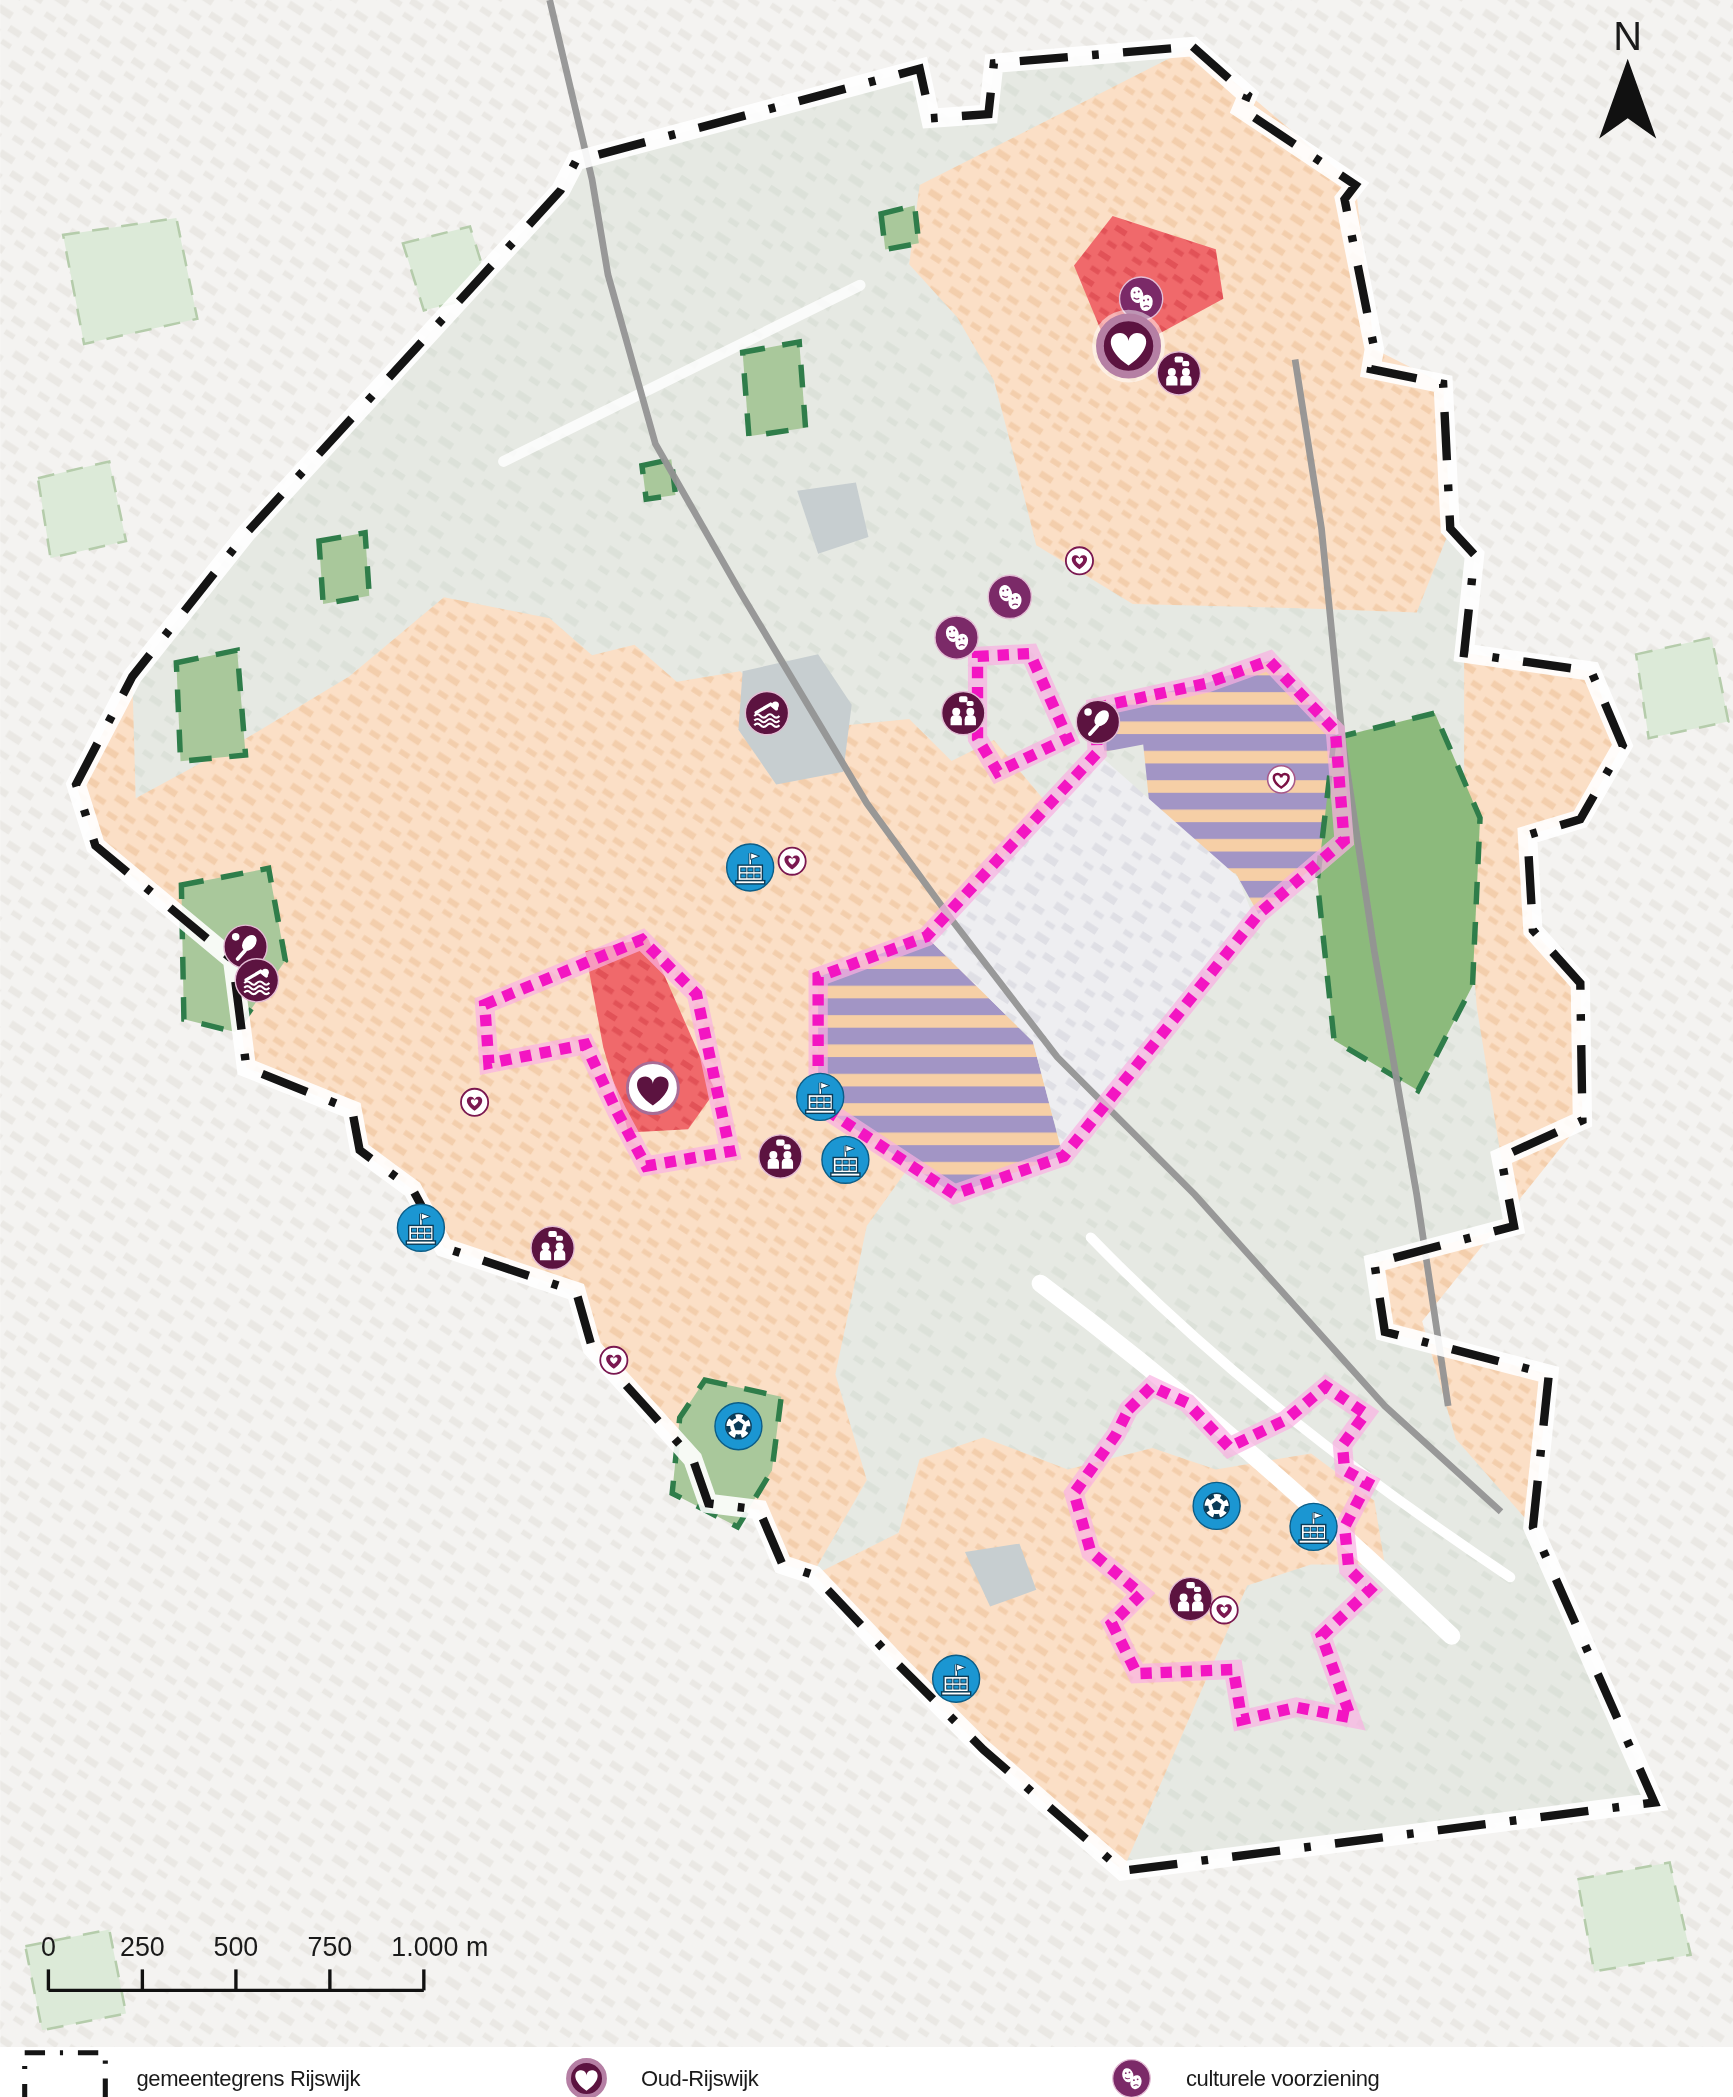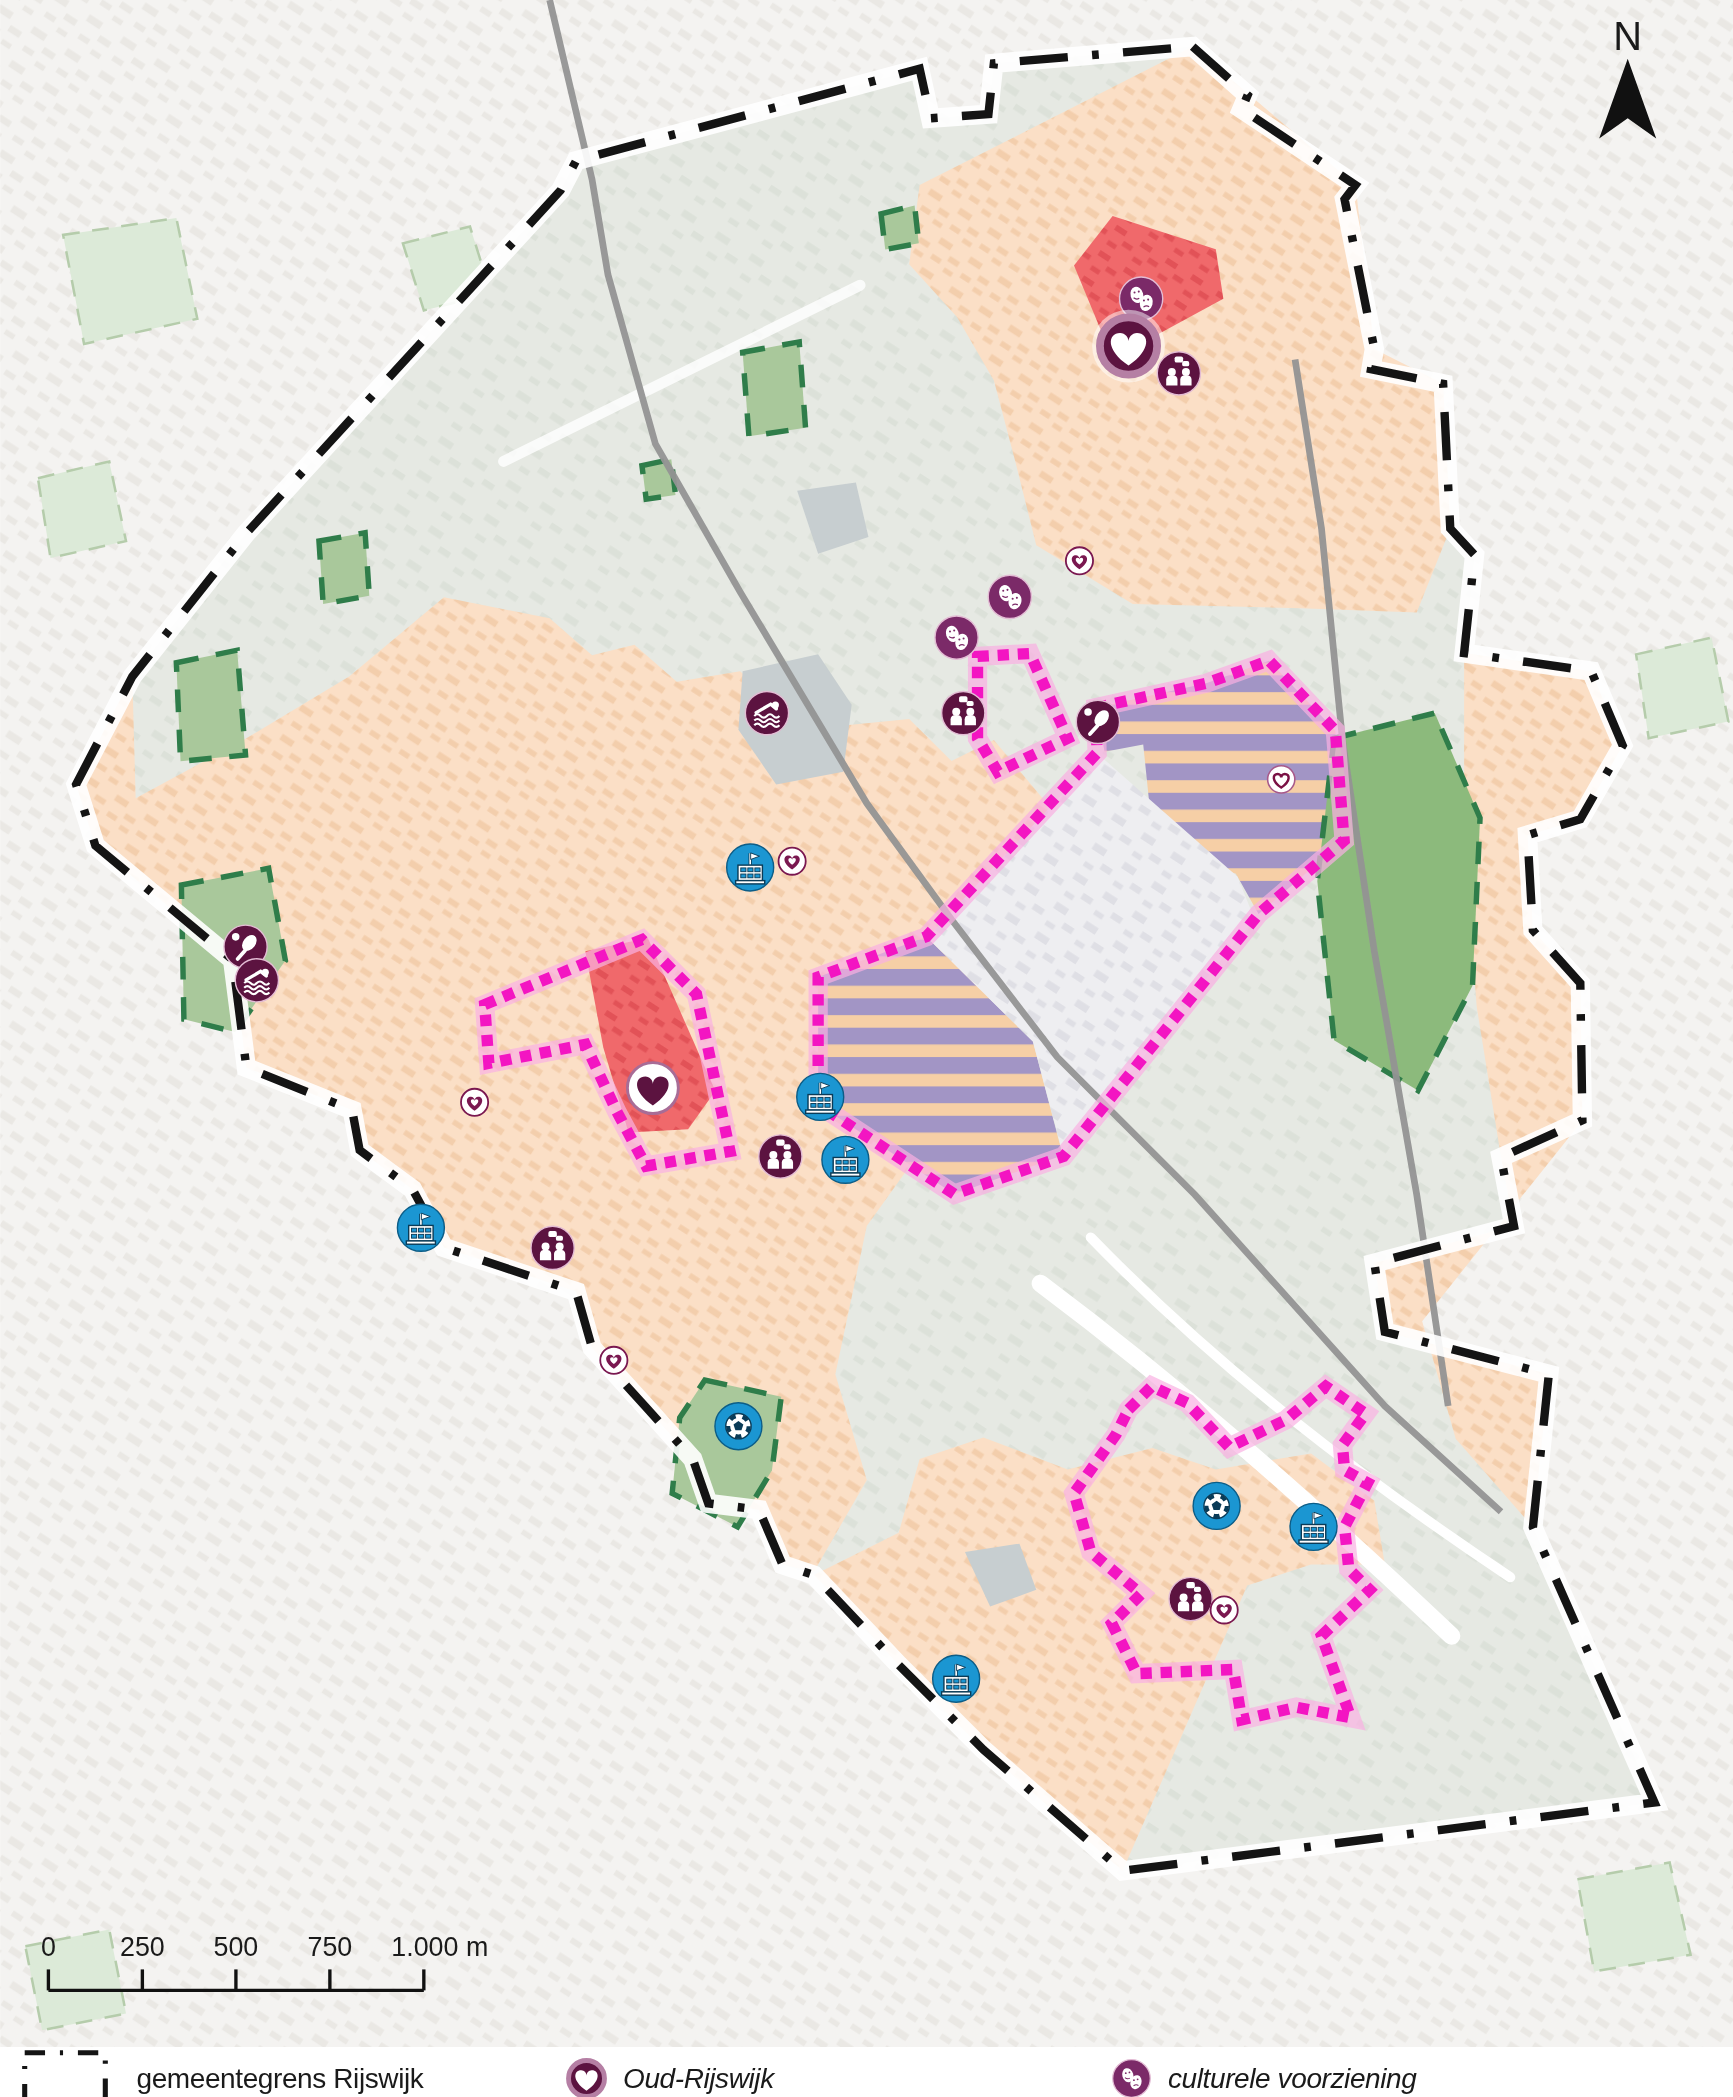"gemeentegrens Rijswijk" .legend-label { font-size: 28px -> 22px }
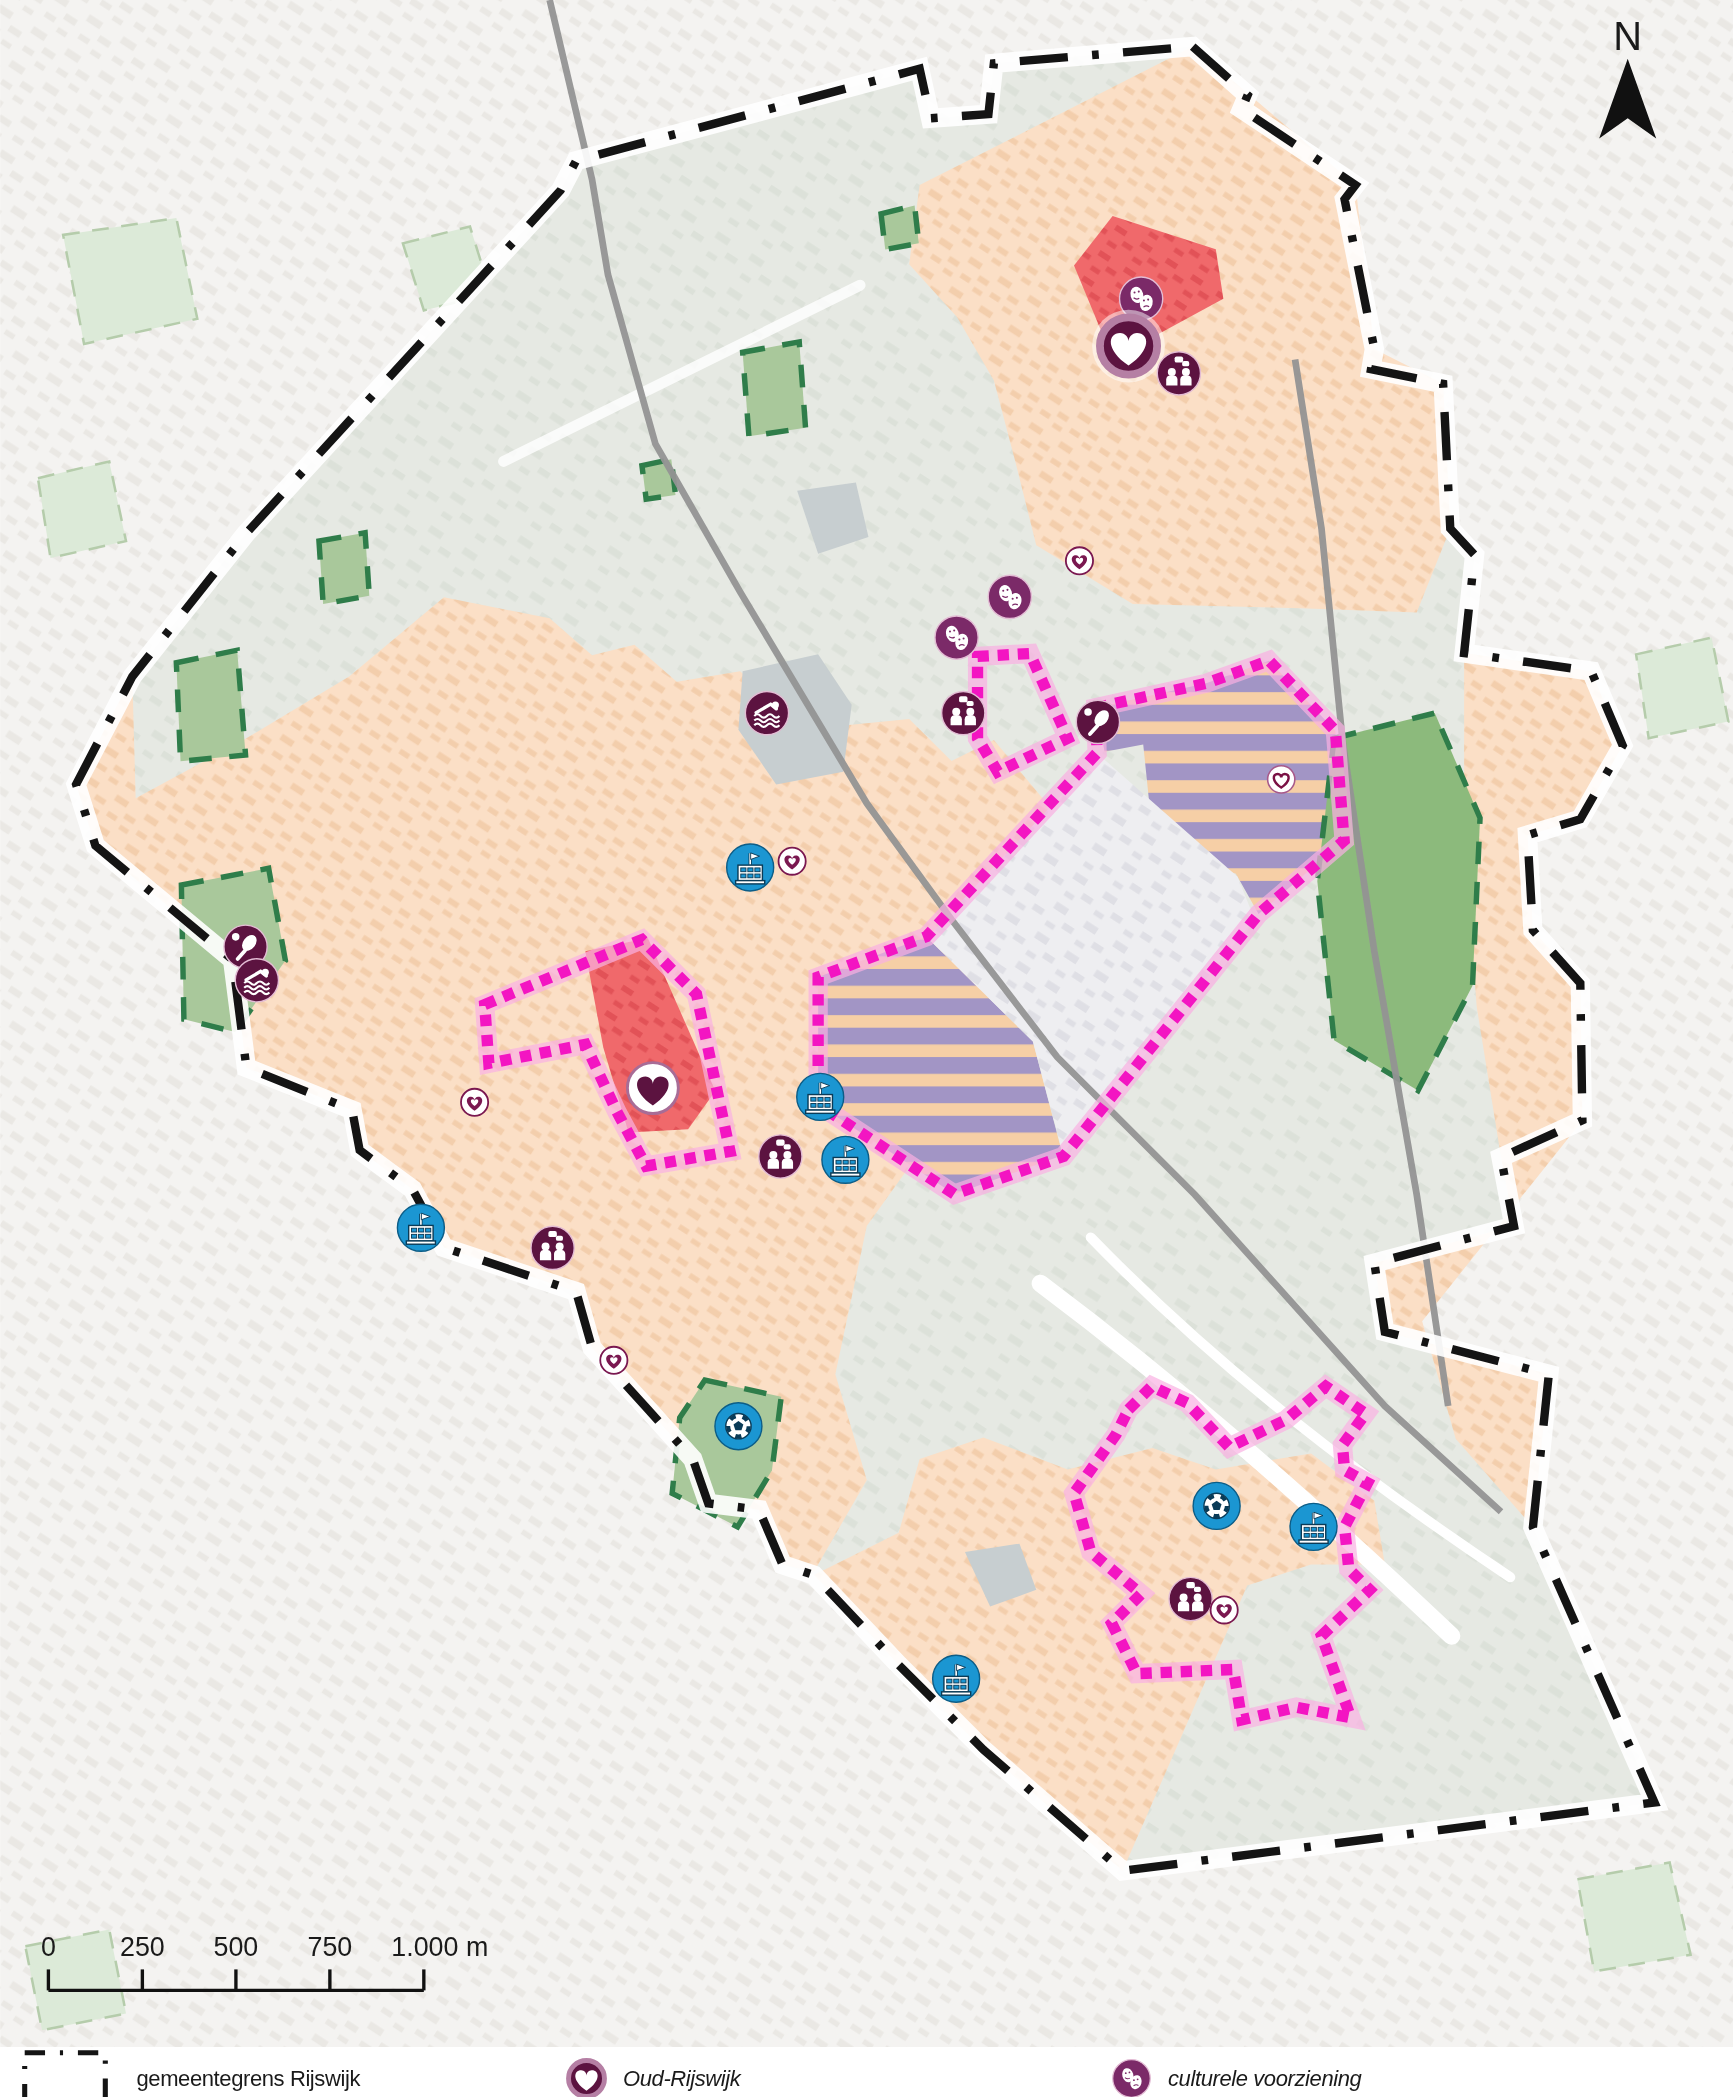"Oud-Rijswijk" .c2 .legend-label,.c3 .legend-label { font-style: italic -> none; margin-left: 8px -> 26px }
